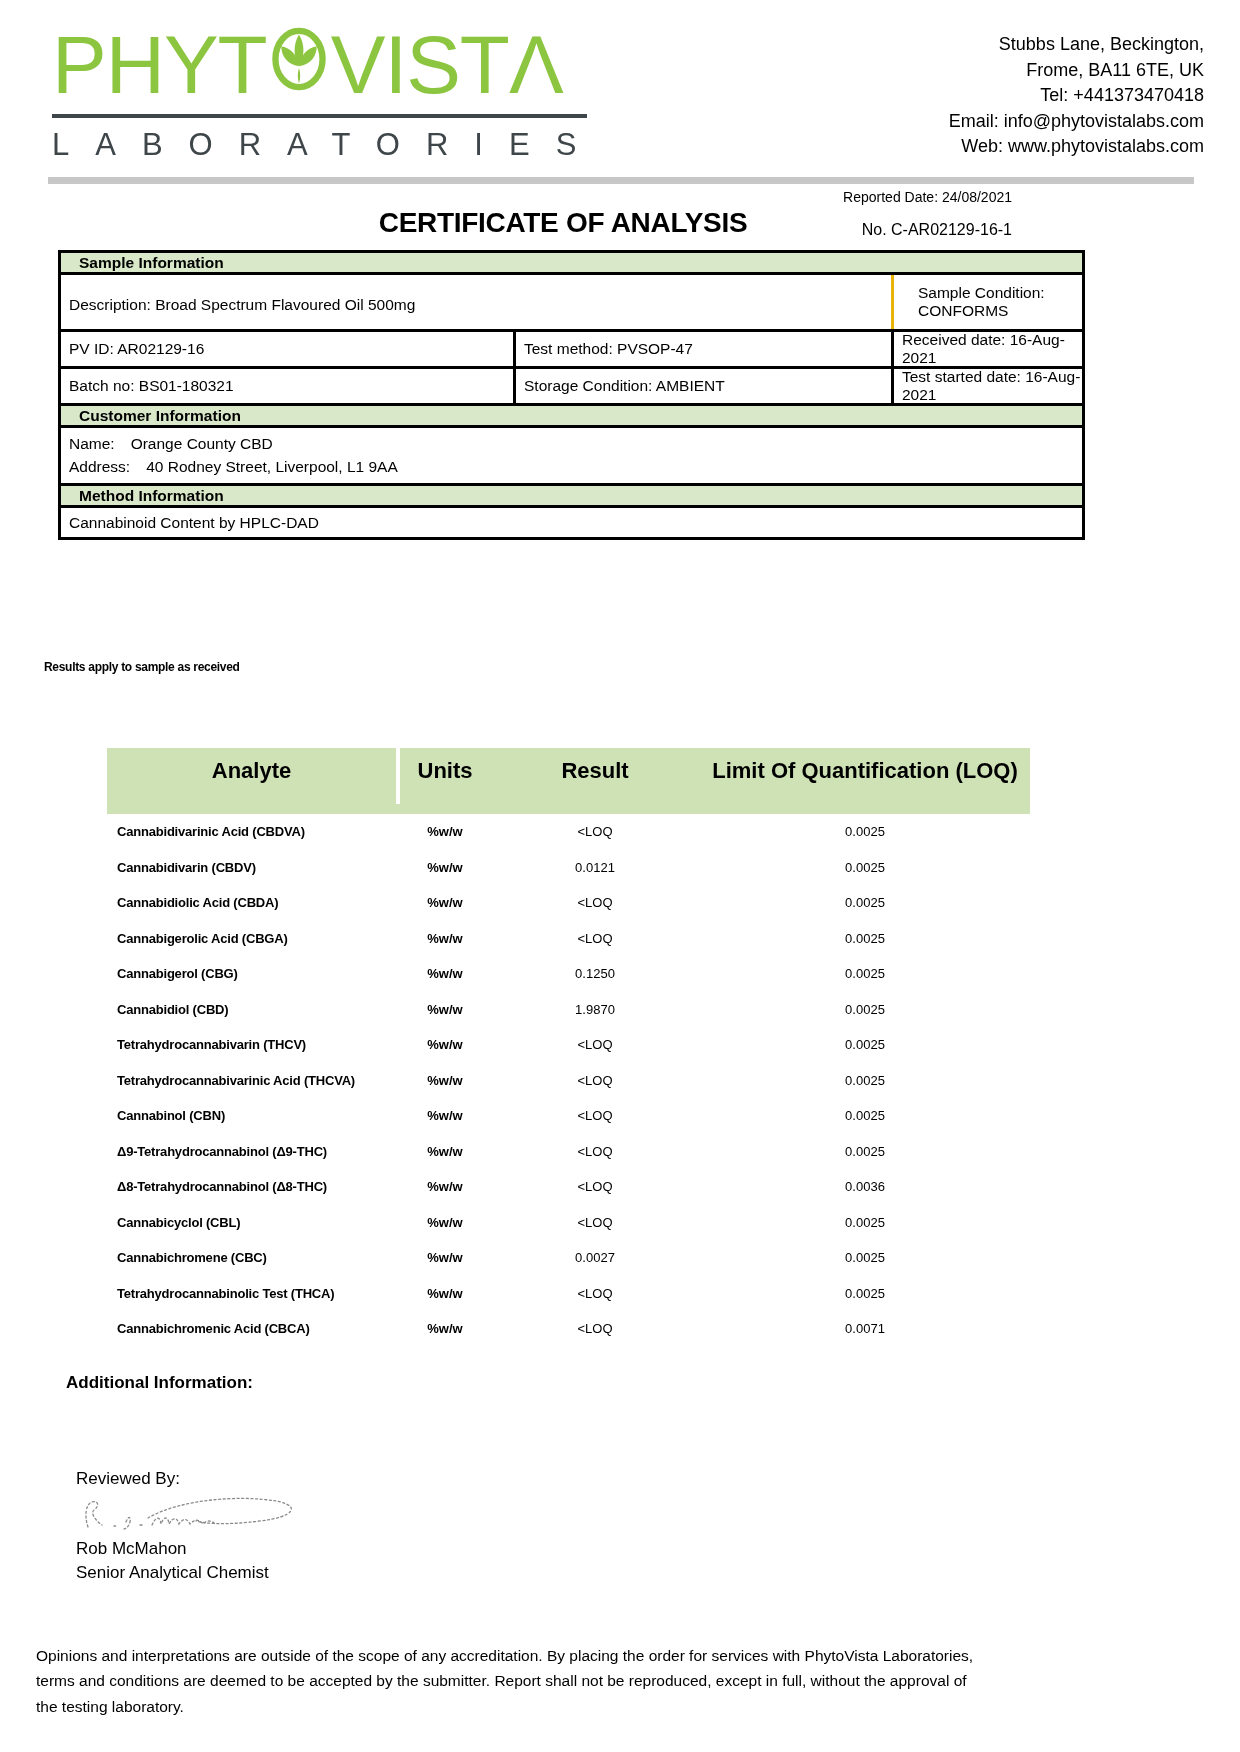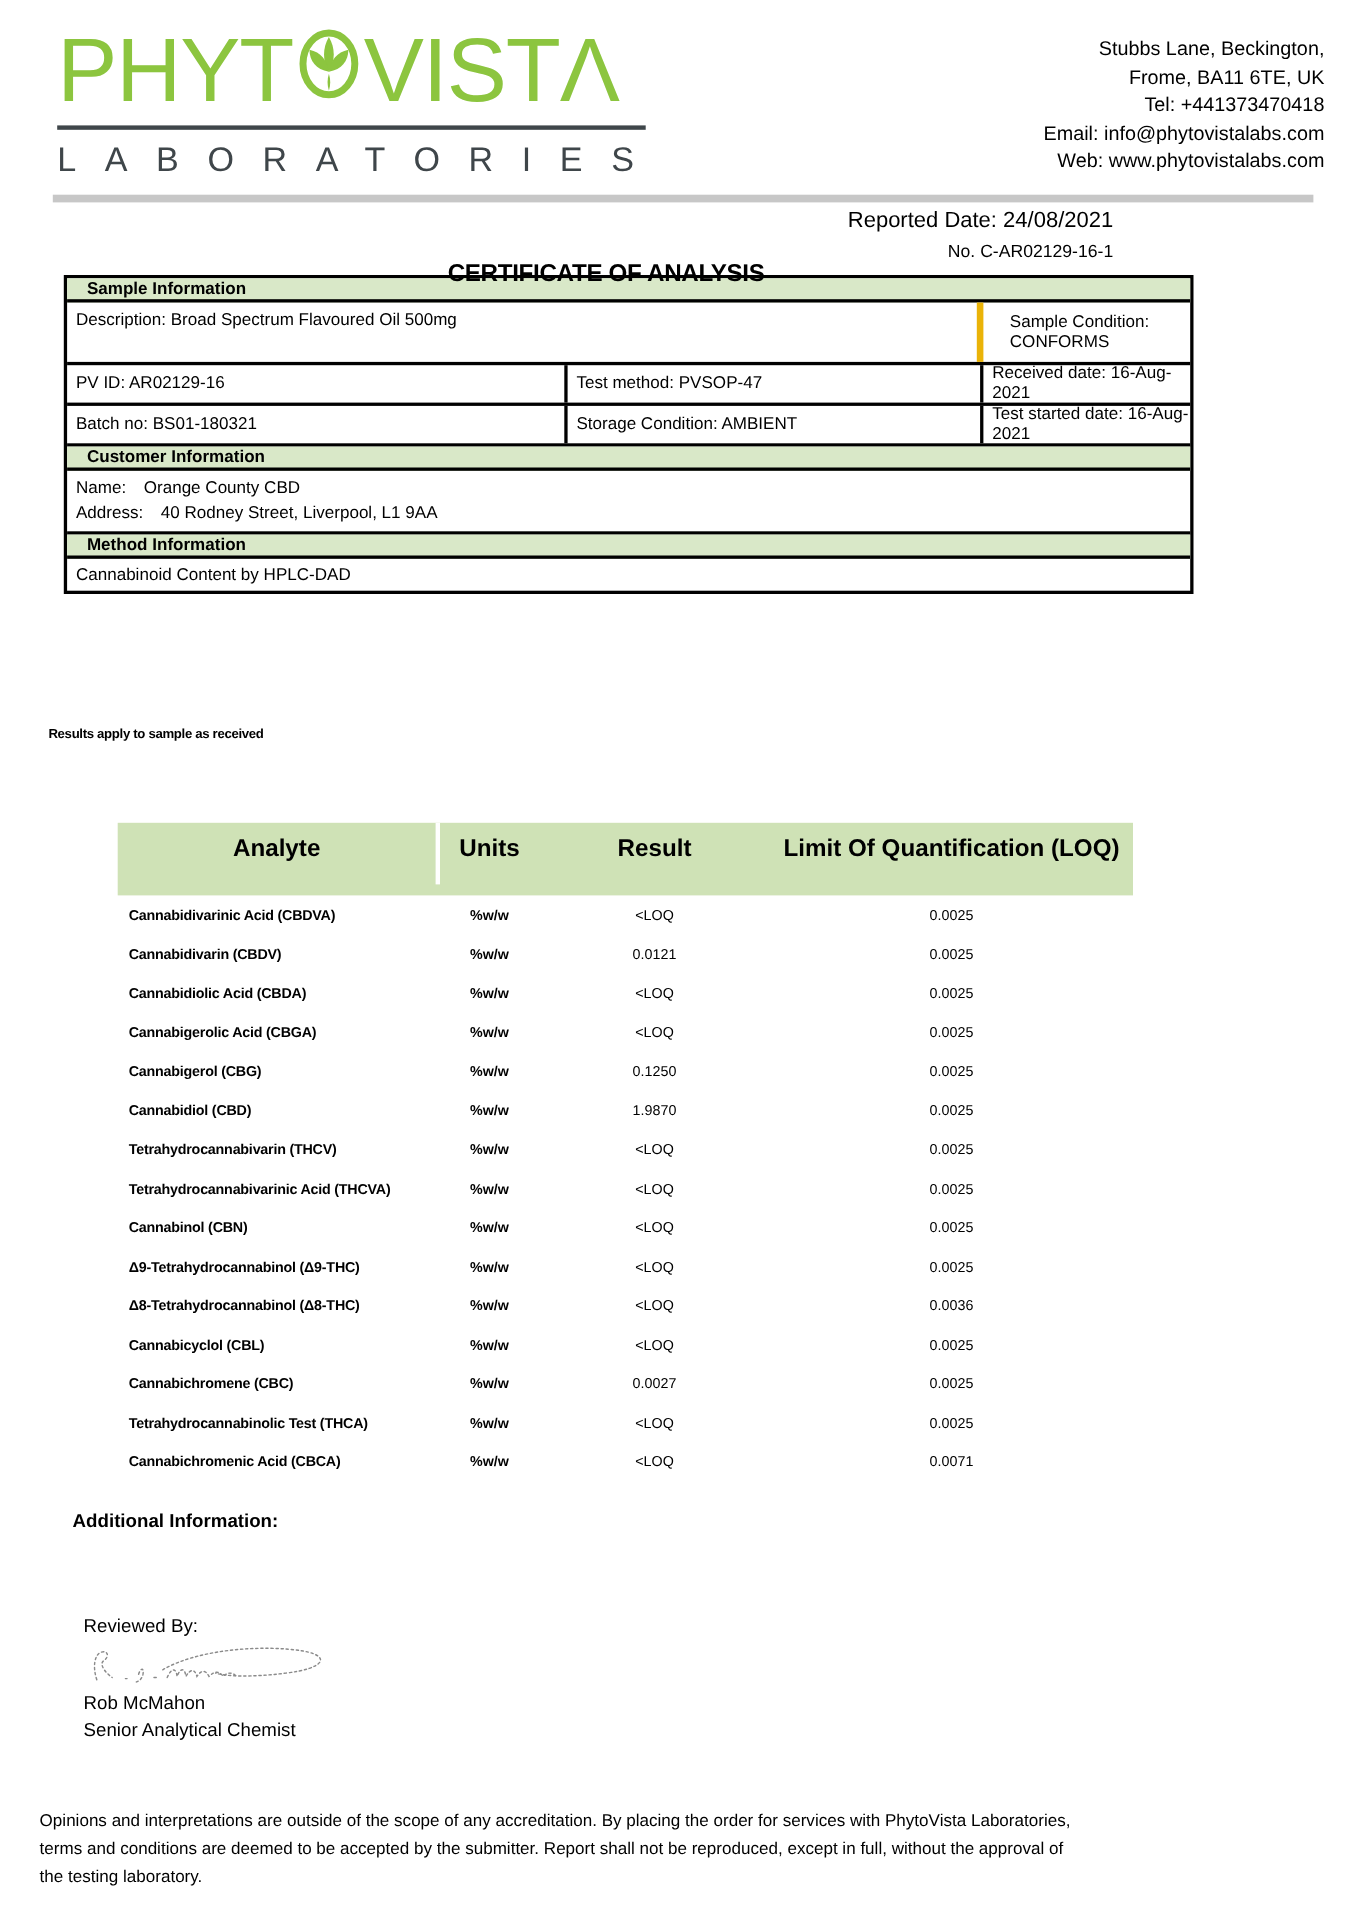"Reported Date: 24/08/2021" .reported-date { font-size: 20px -> 14px }
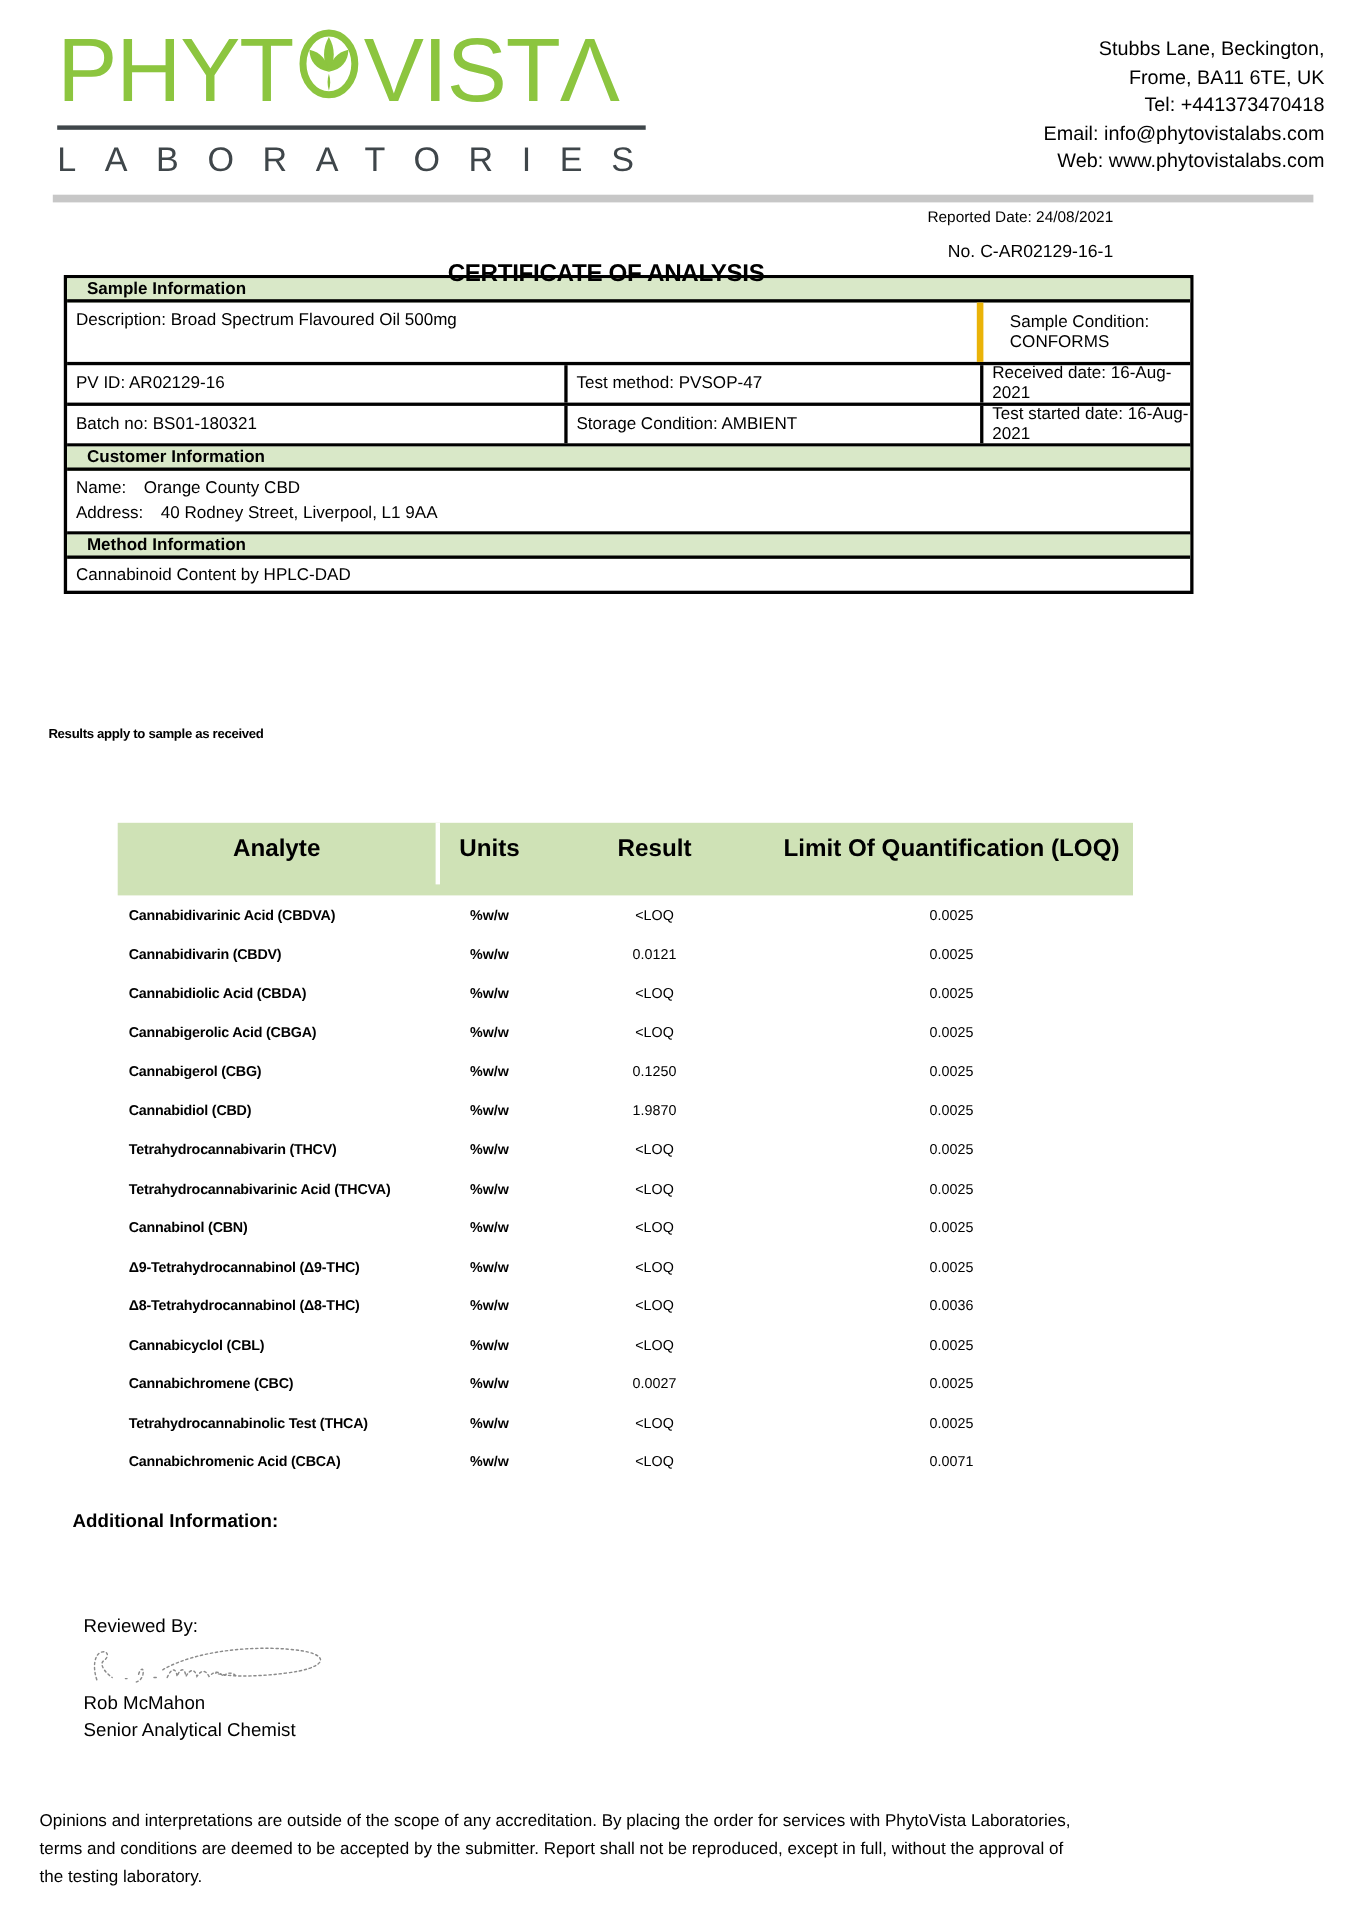"CERTIFICATE OF ANALYSIS" .coa-title { font-size: 22px -> 28px; left: 0 -> 12px; margin-top: 28px -> none }
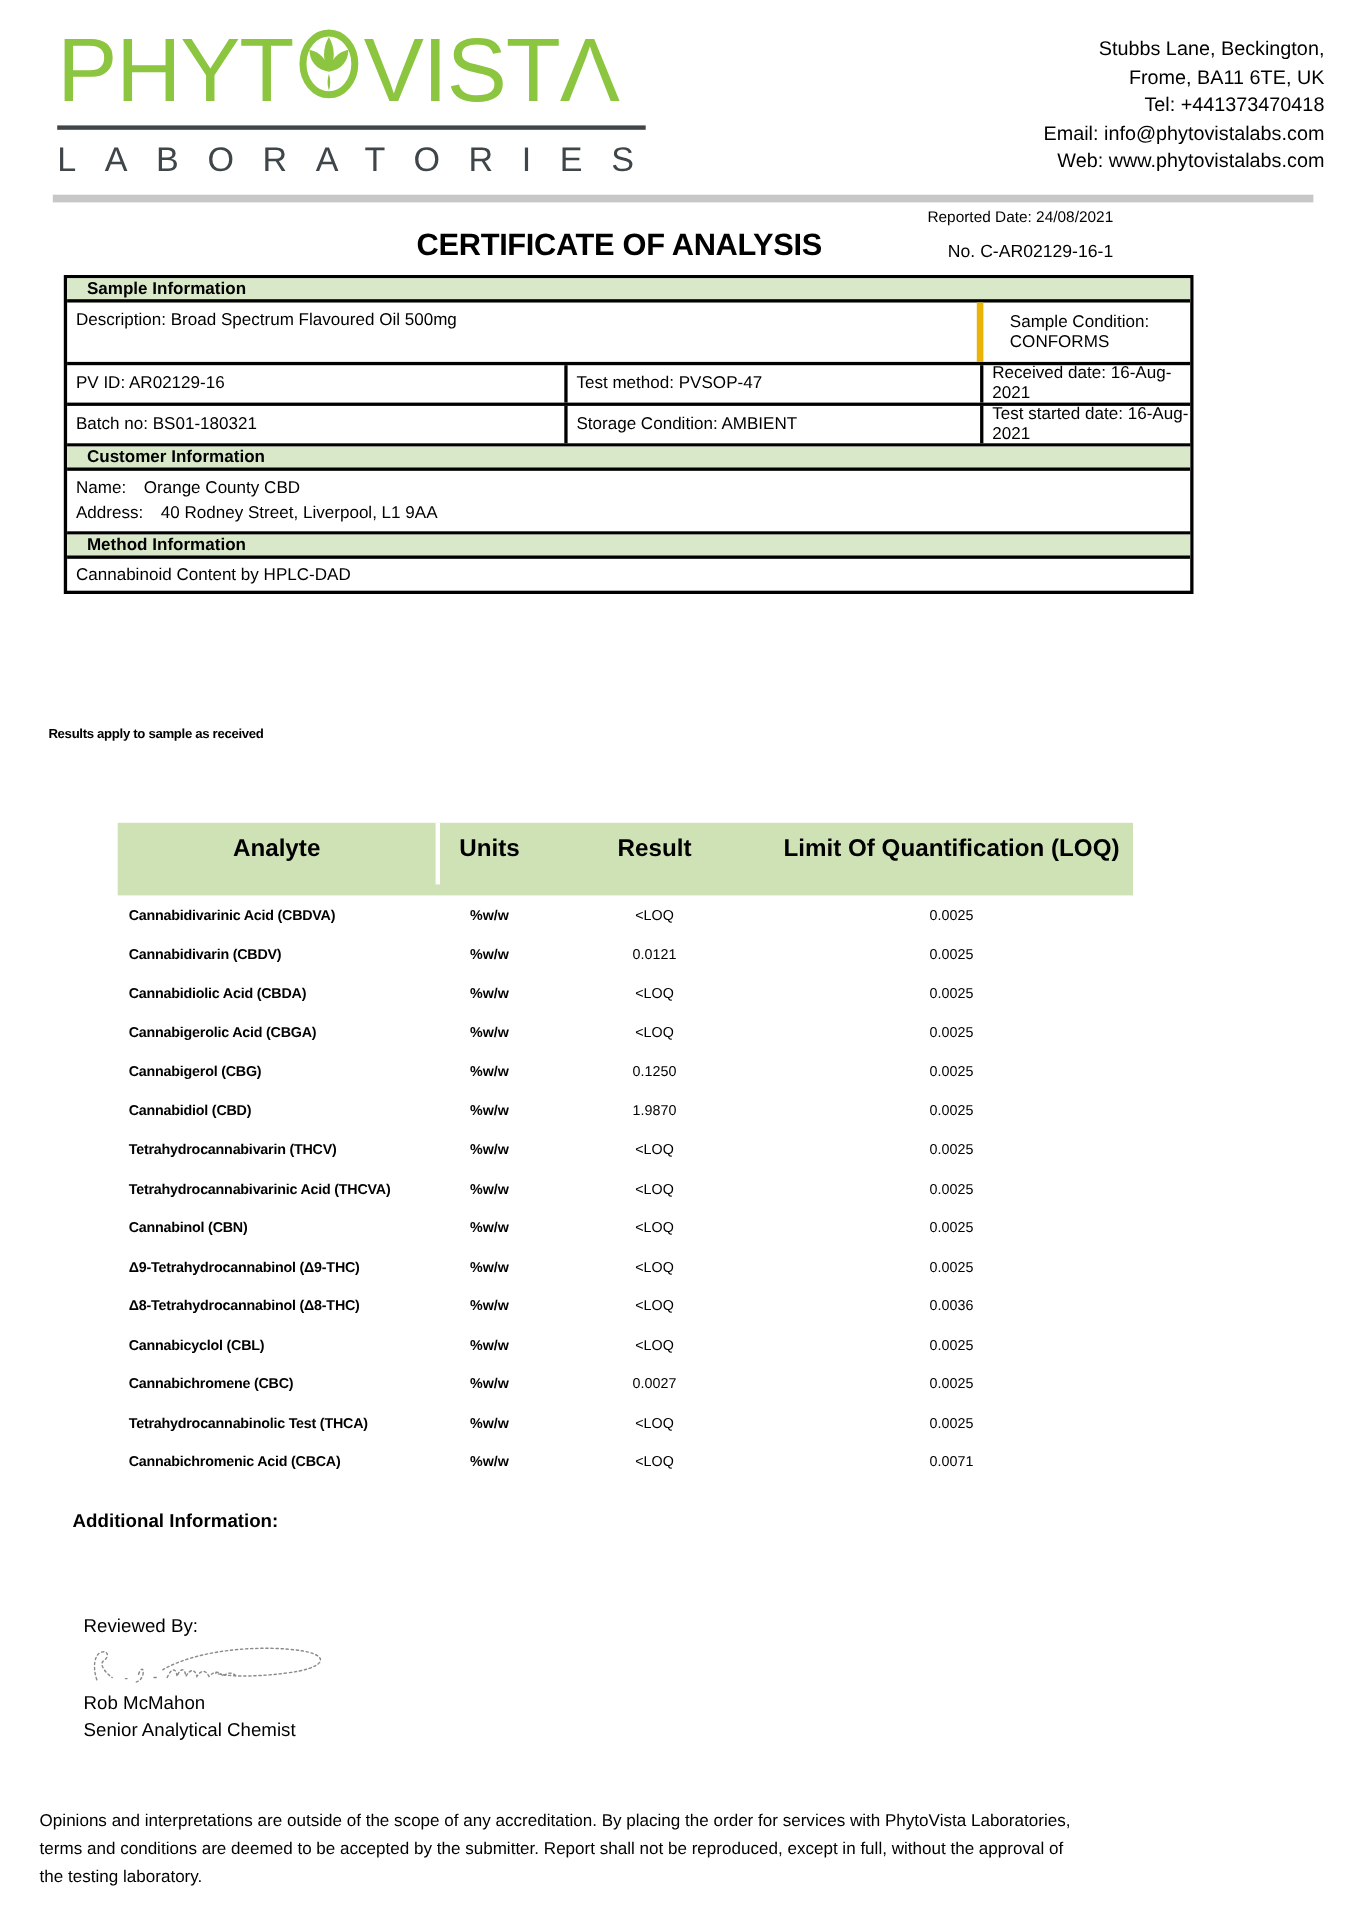"Description: Broad Spectrum Flavoured" .desc-cell { border-right: 6px solid #eab308 -> 3px solid #eab308; padding: 7px 8px -> 21px 8px }
